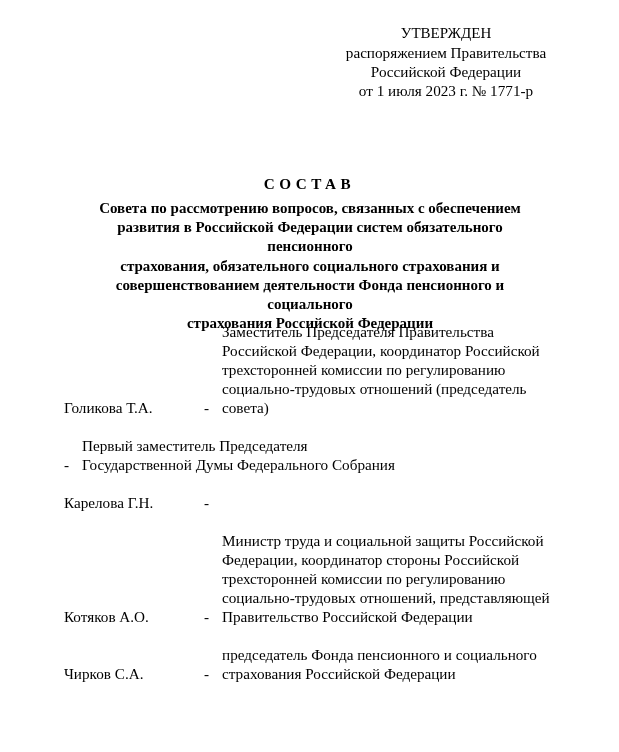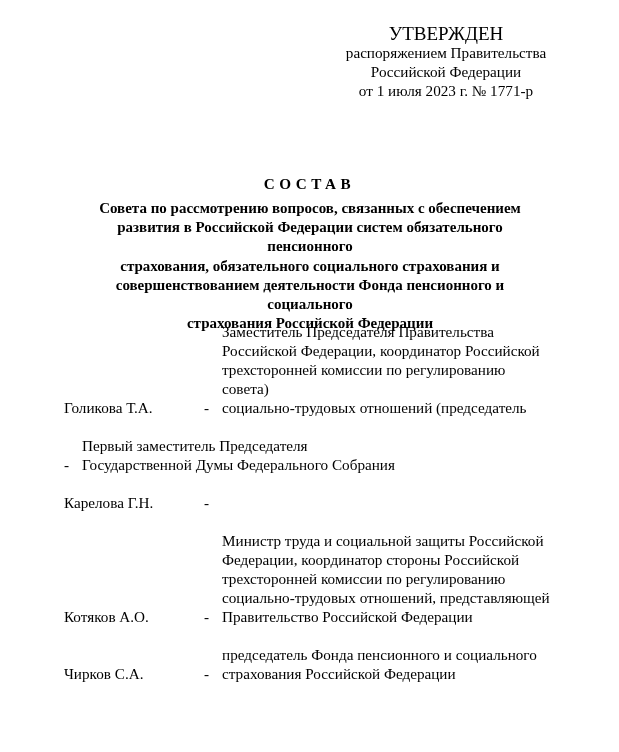"УТВЕРЖДЕН" .approval .approval-title { font-size: 19px -> 15px }
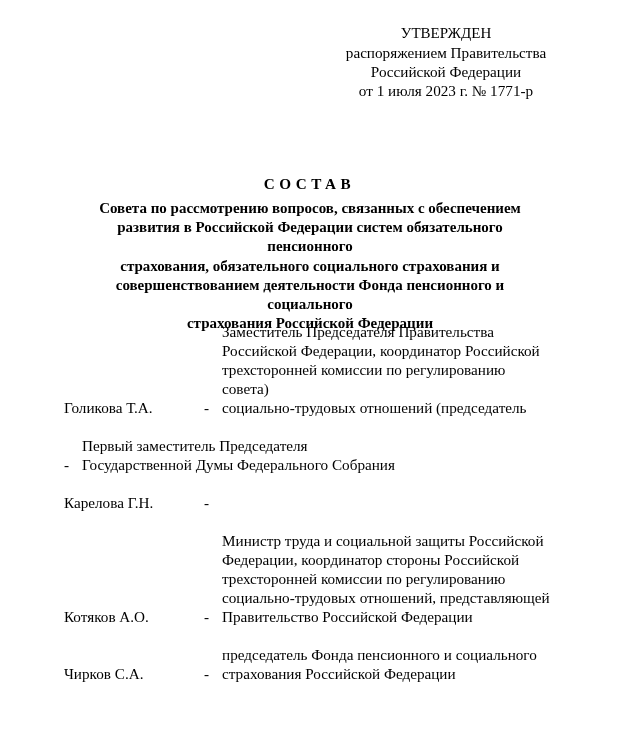"совета)" span { order: before "социально-трудовых отношений" -> after "социально-трудовых отношений" }
